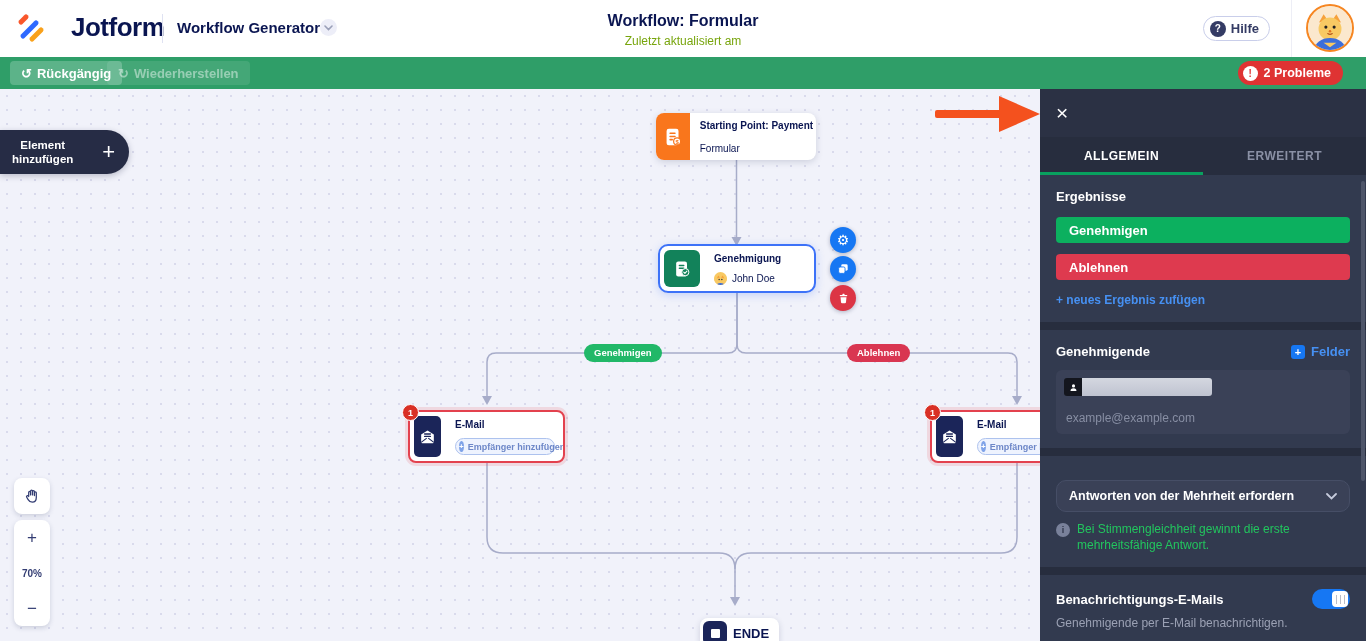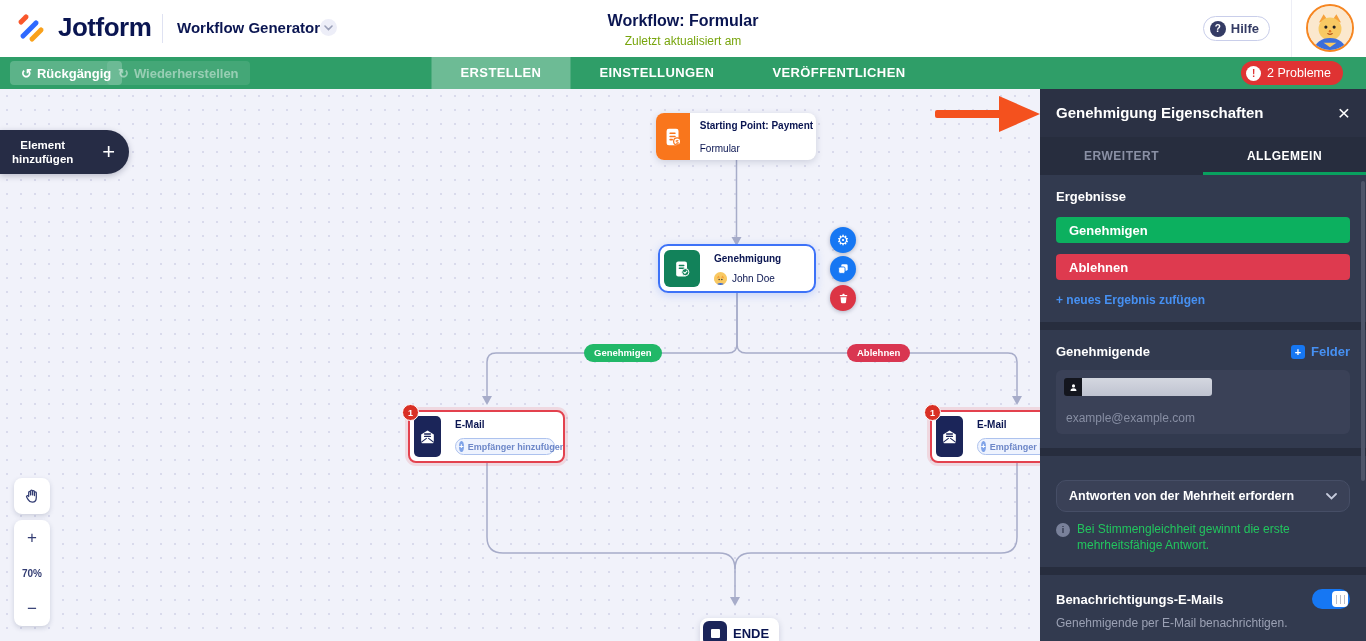"Jotform" .logo-wrap { gap: 12px -> 25px }
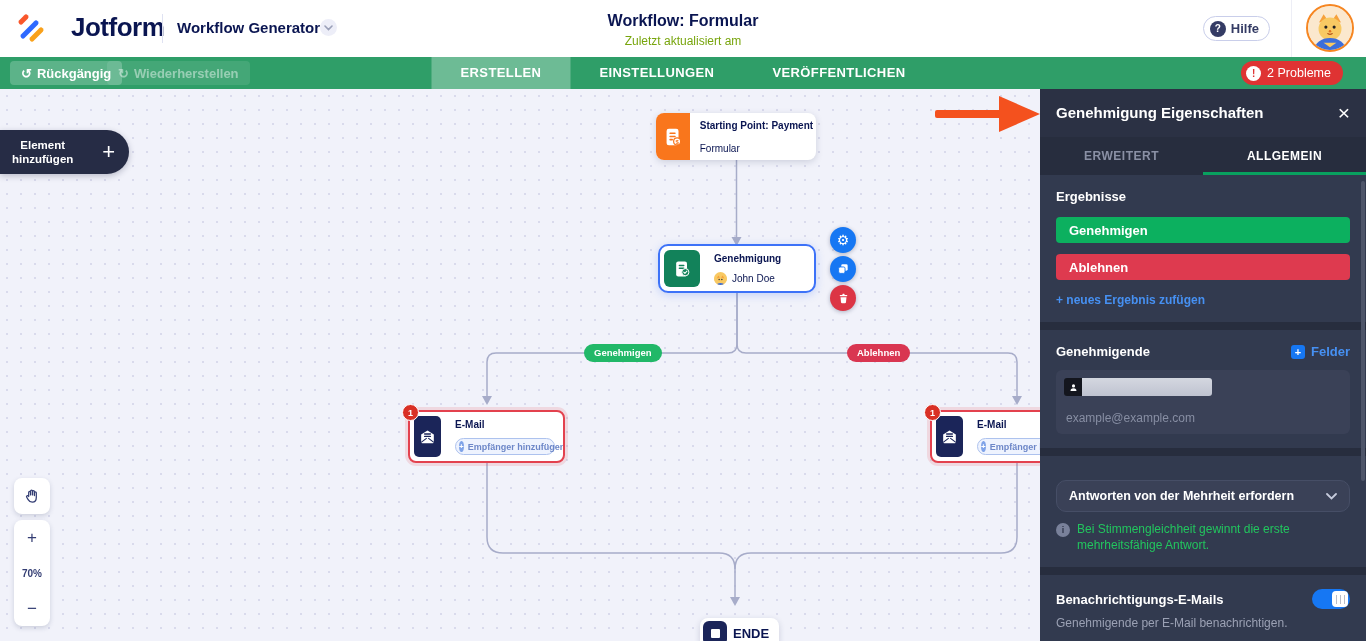"ERSTELLEN" div.tool-tabs { html: <div> <div>ERSTELLEN</div> <div>EINSTELLUNGEN</div> <div>VERÖFFENTLICHEN</div> </div> -> none }
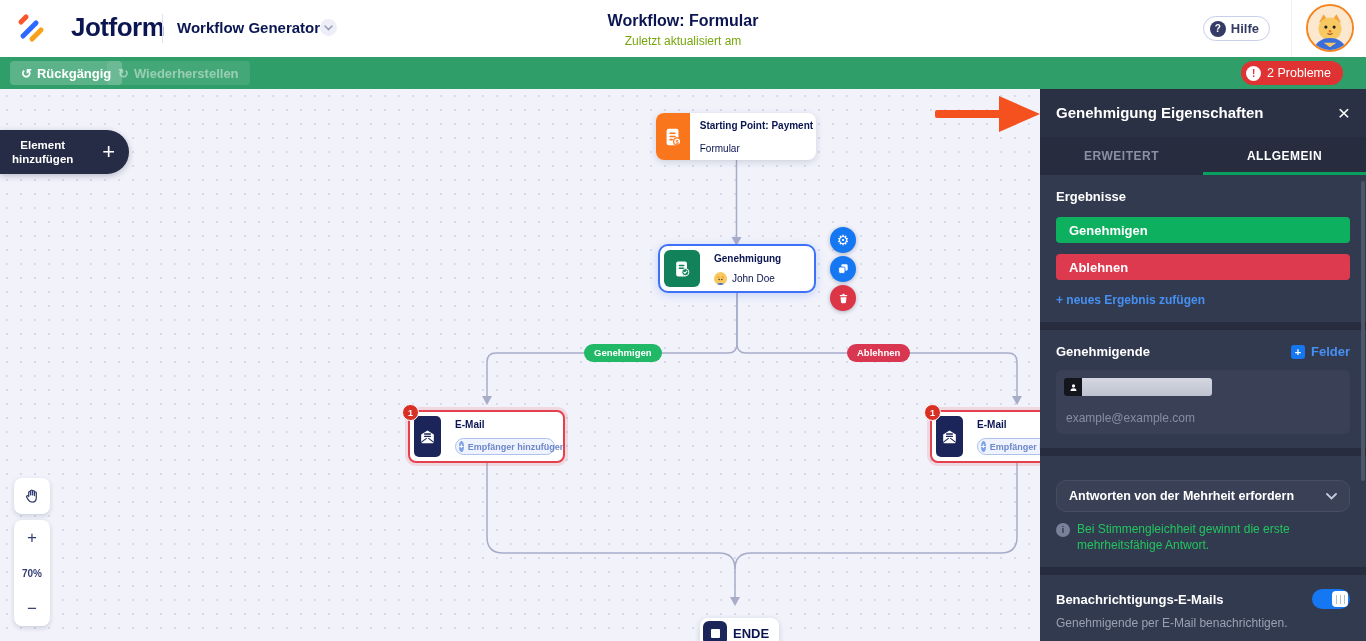"2 Probleme" .problems-label { font-weight: normal -> bold }
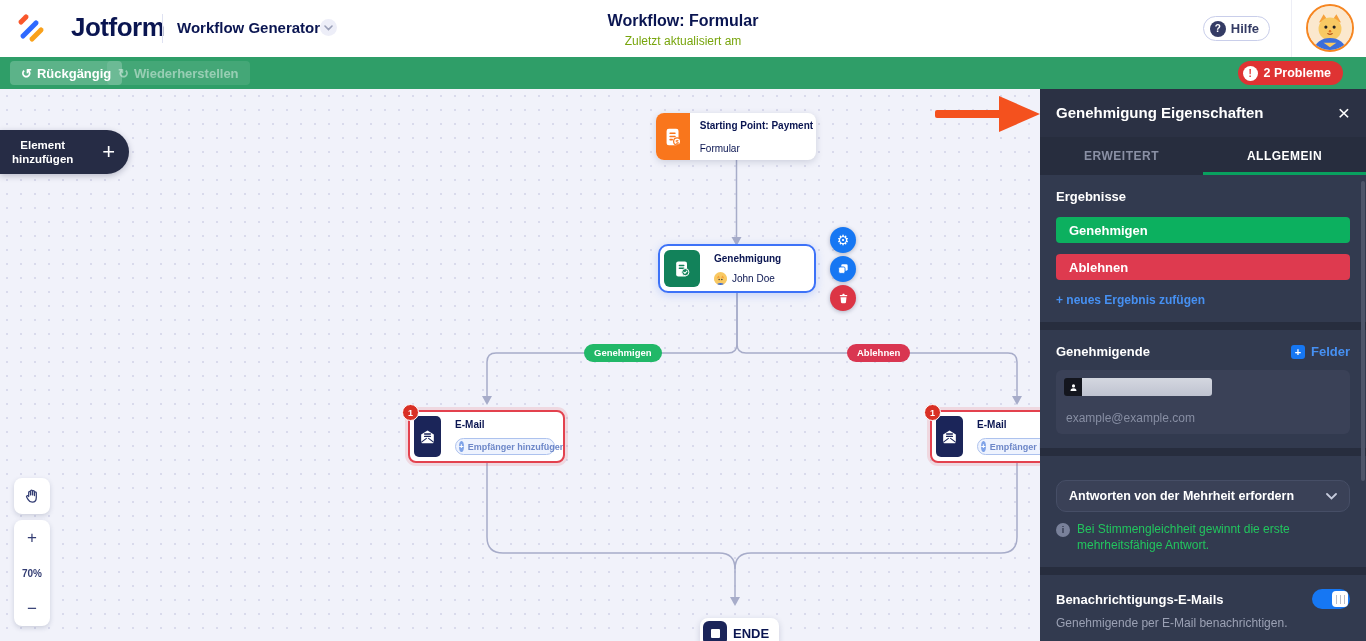"Genehmigung Eigenschaften" span.panel-title { html: <span>Genehmigung Eigenschaften</span> -> none }
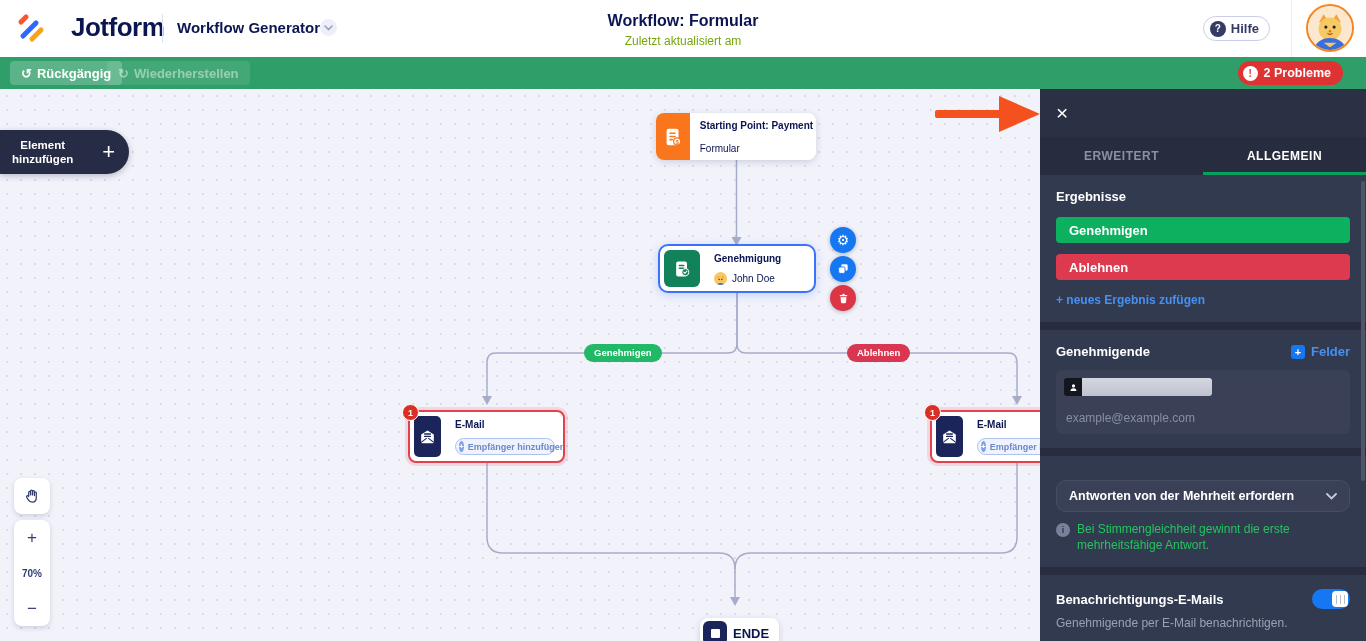"ERWEITERT" div.panel-tab { order: before "ALLGEMEIN" -> after "ALLGEMEIN" }
